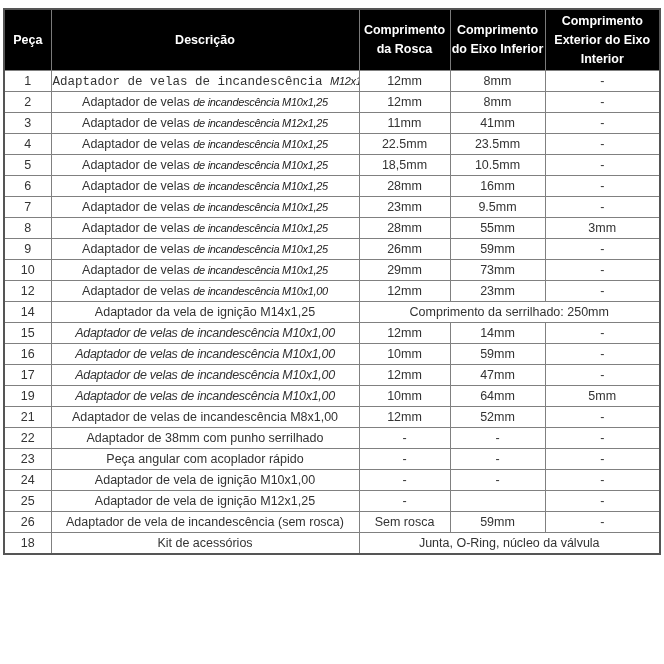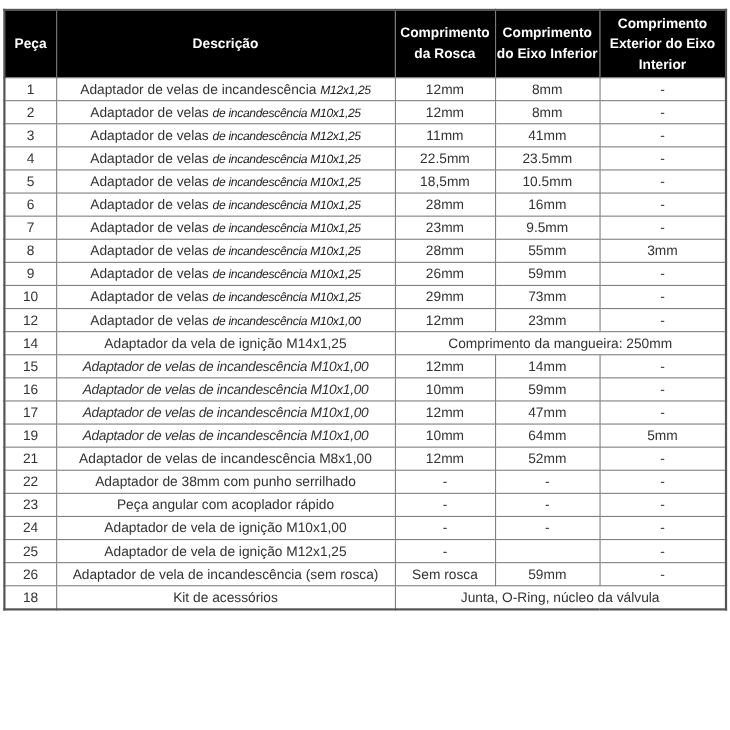"Adaptador de velas de incandescência" span { font-family: none -> Liberation Mono, monospace }
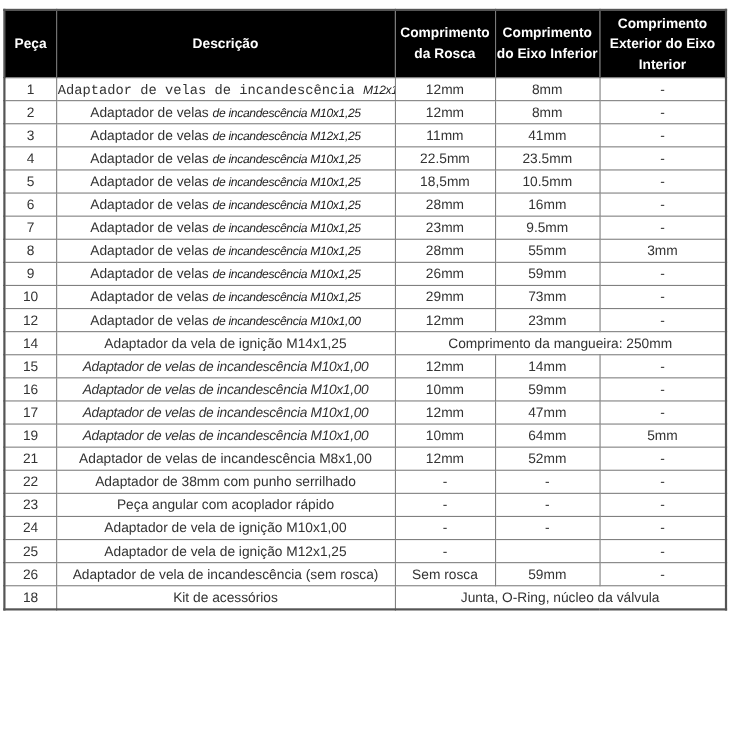"Comprimento da mangueira: 250mm" td { text: mangueira -> serrilhado }
